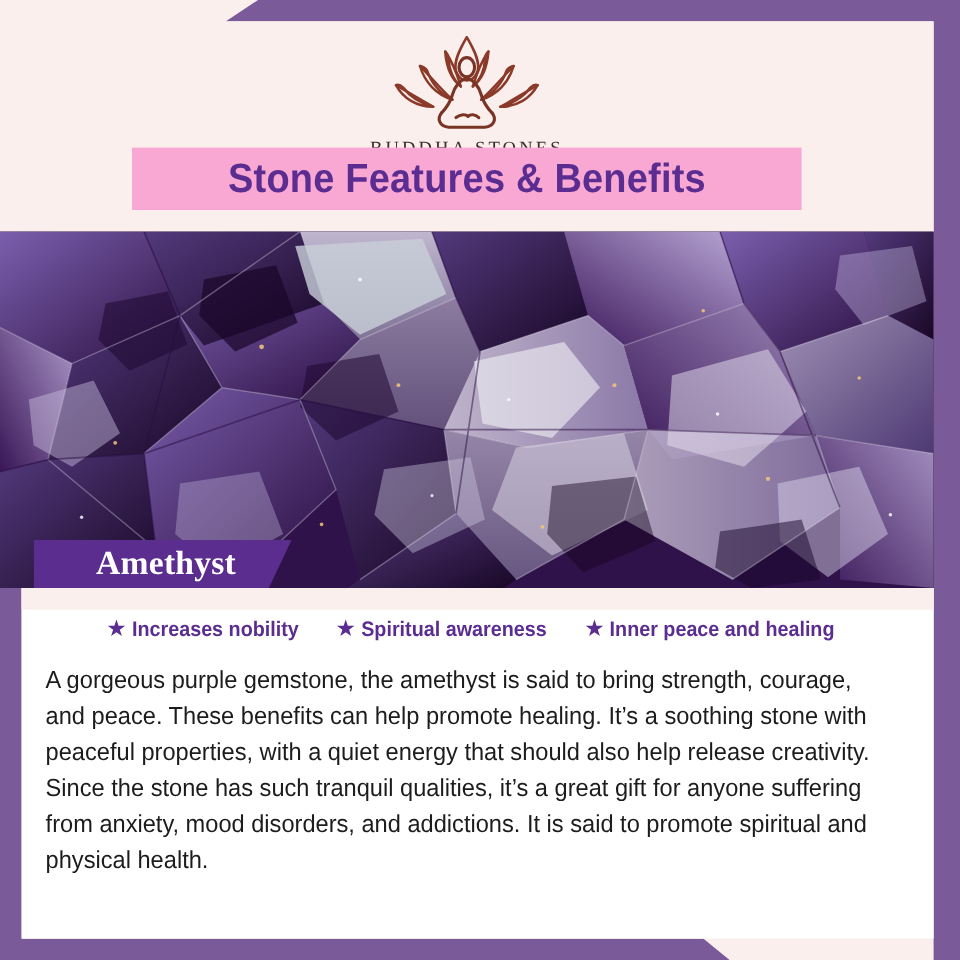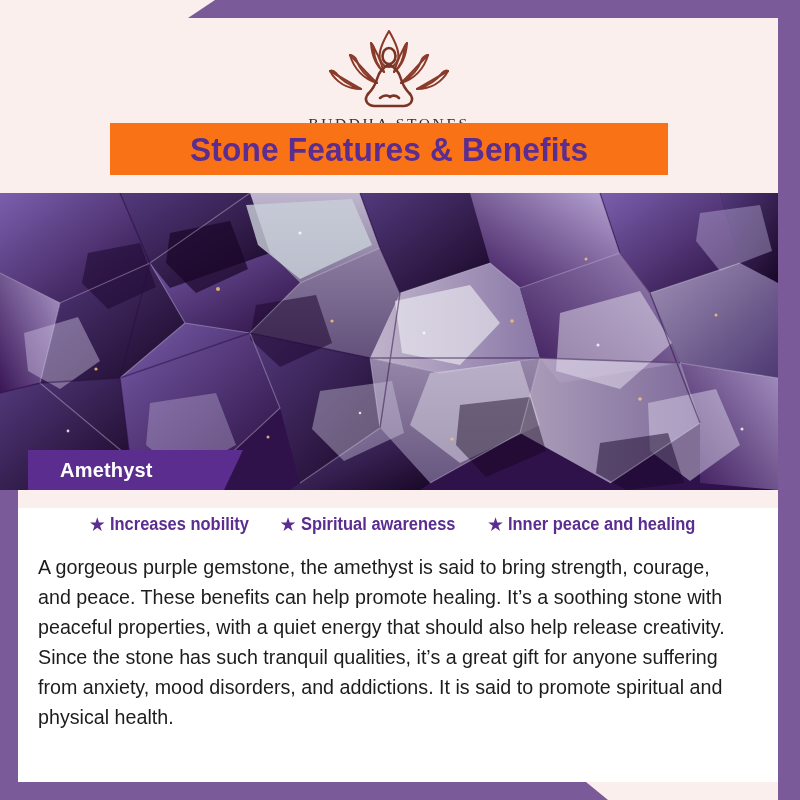"Stone Features & Benefits" .title-band { background: #f97316 -> #f9a8d4 }
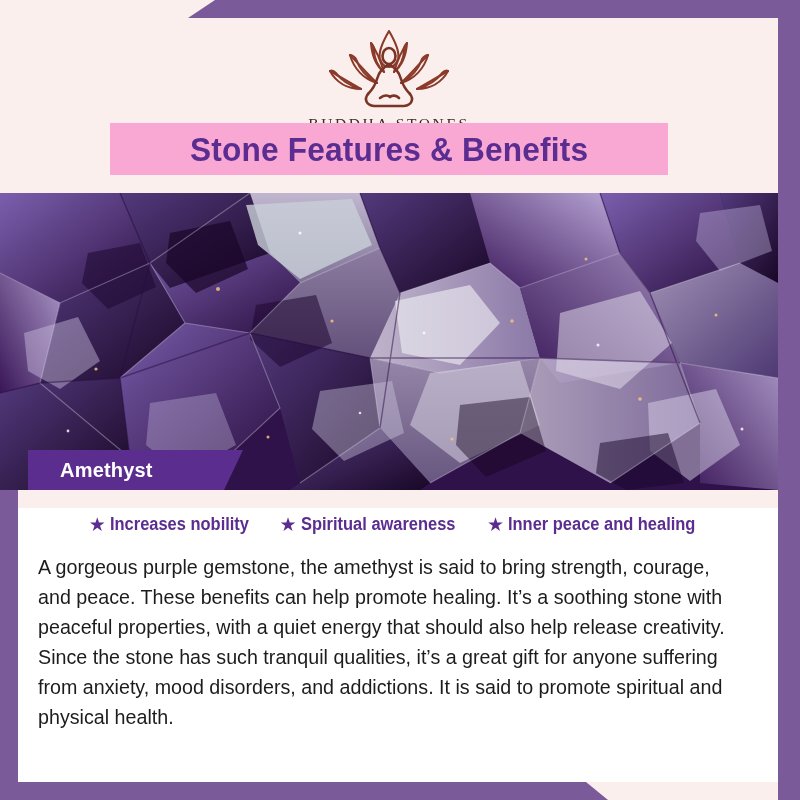"Amethyst" .stone-name { font-family: Liberation Sans, sans-serif -> Liberation Serif, serif; font-size: 20px -> 28px; margin-left: 32px -> 52px }
